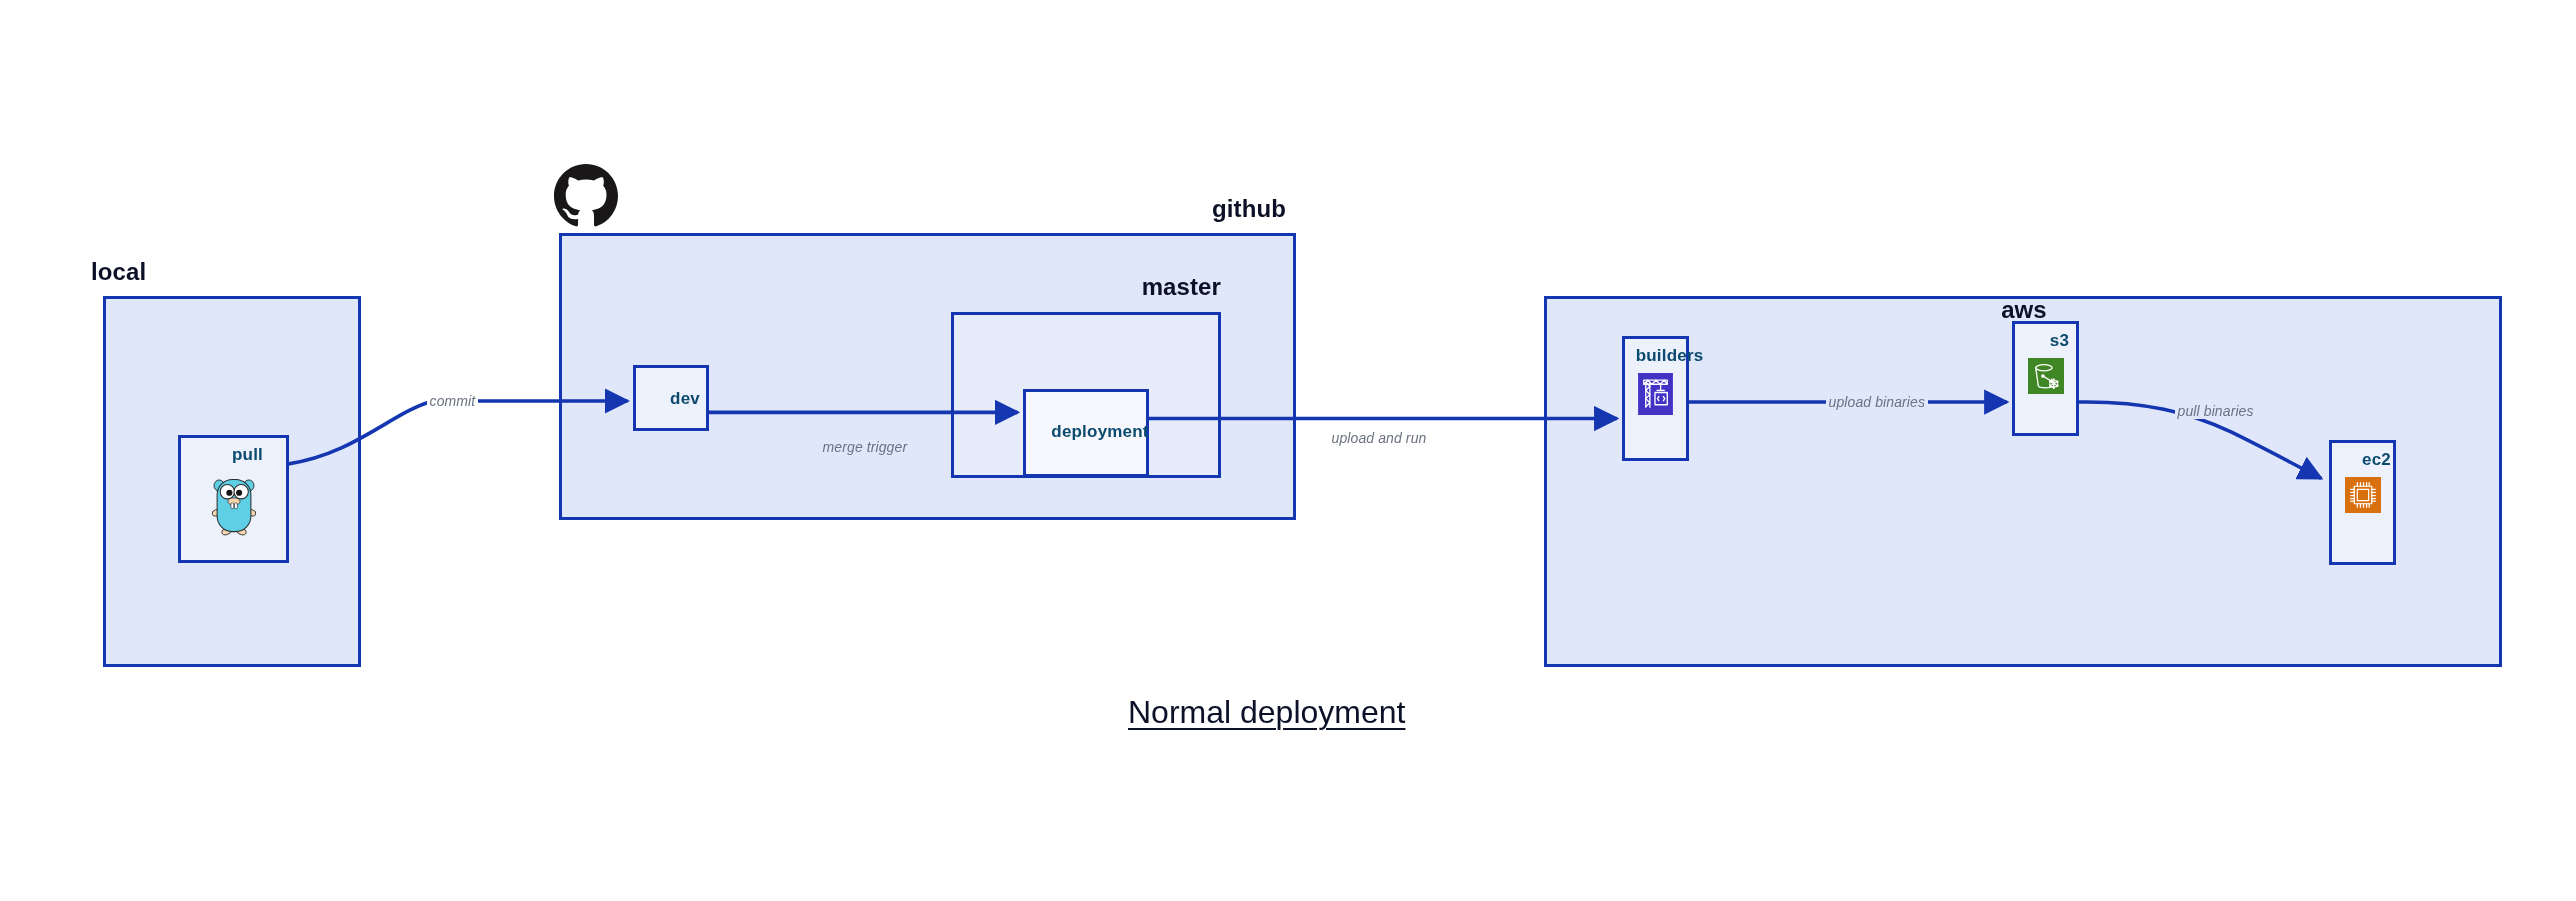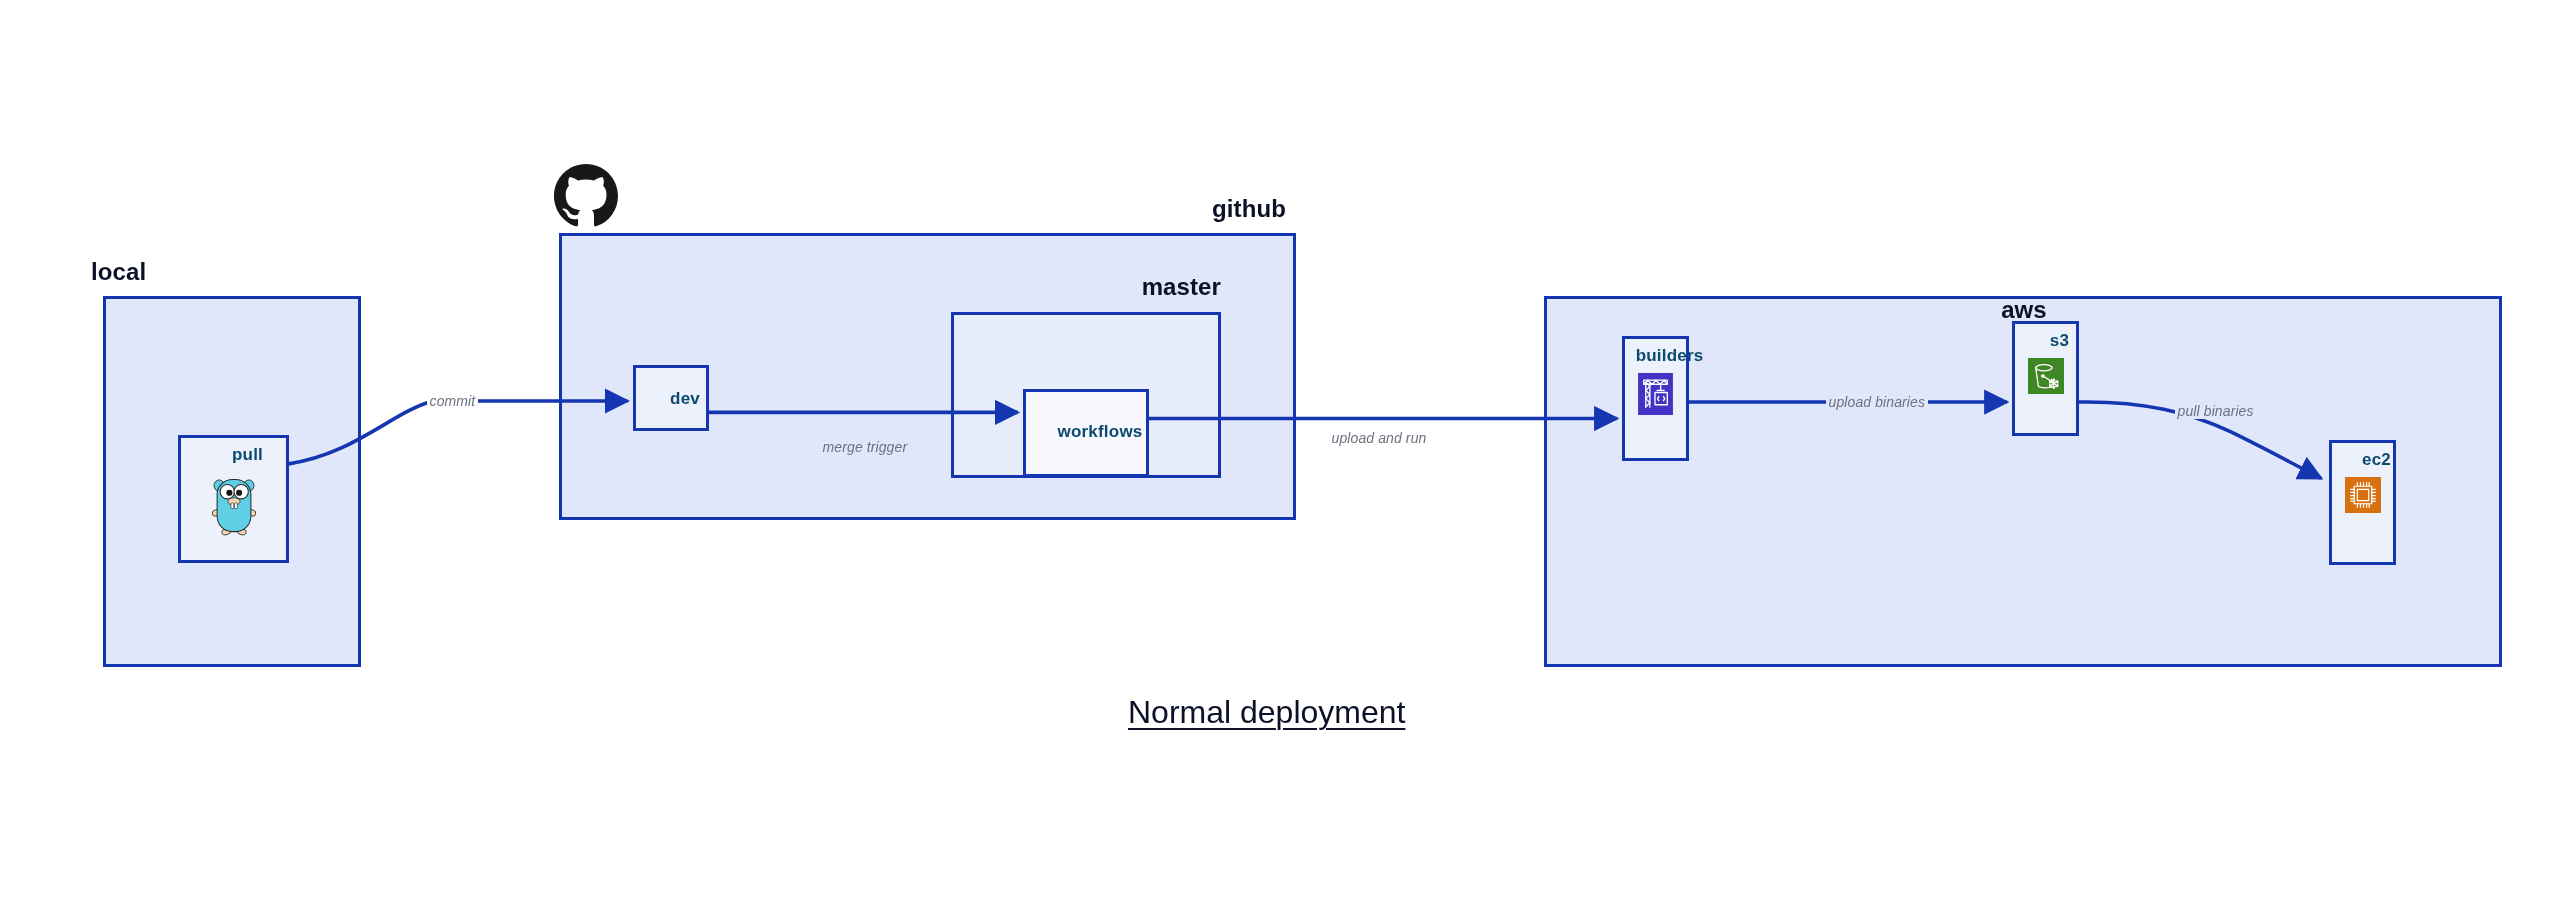"workflows" div.node-label { text: workflows -> deployment }
